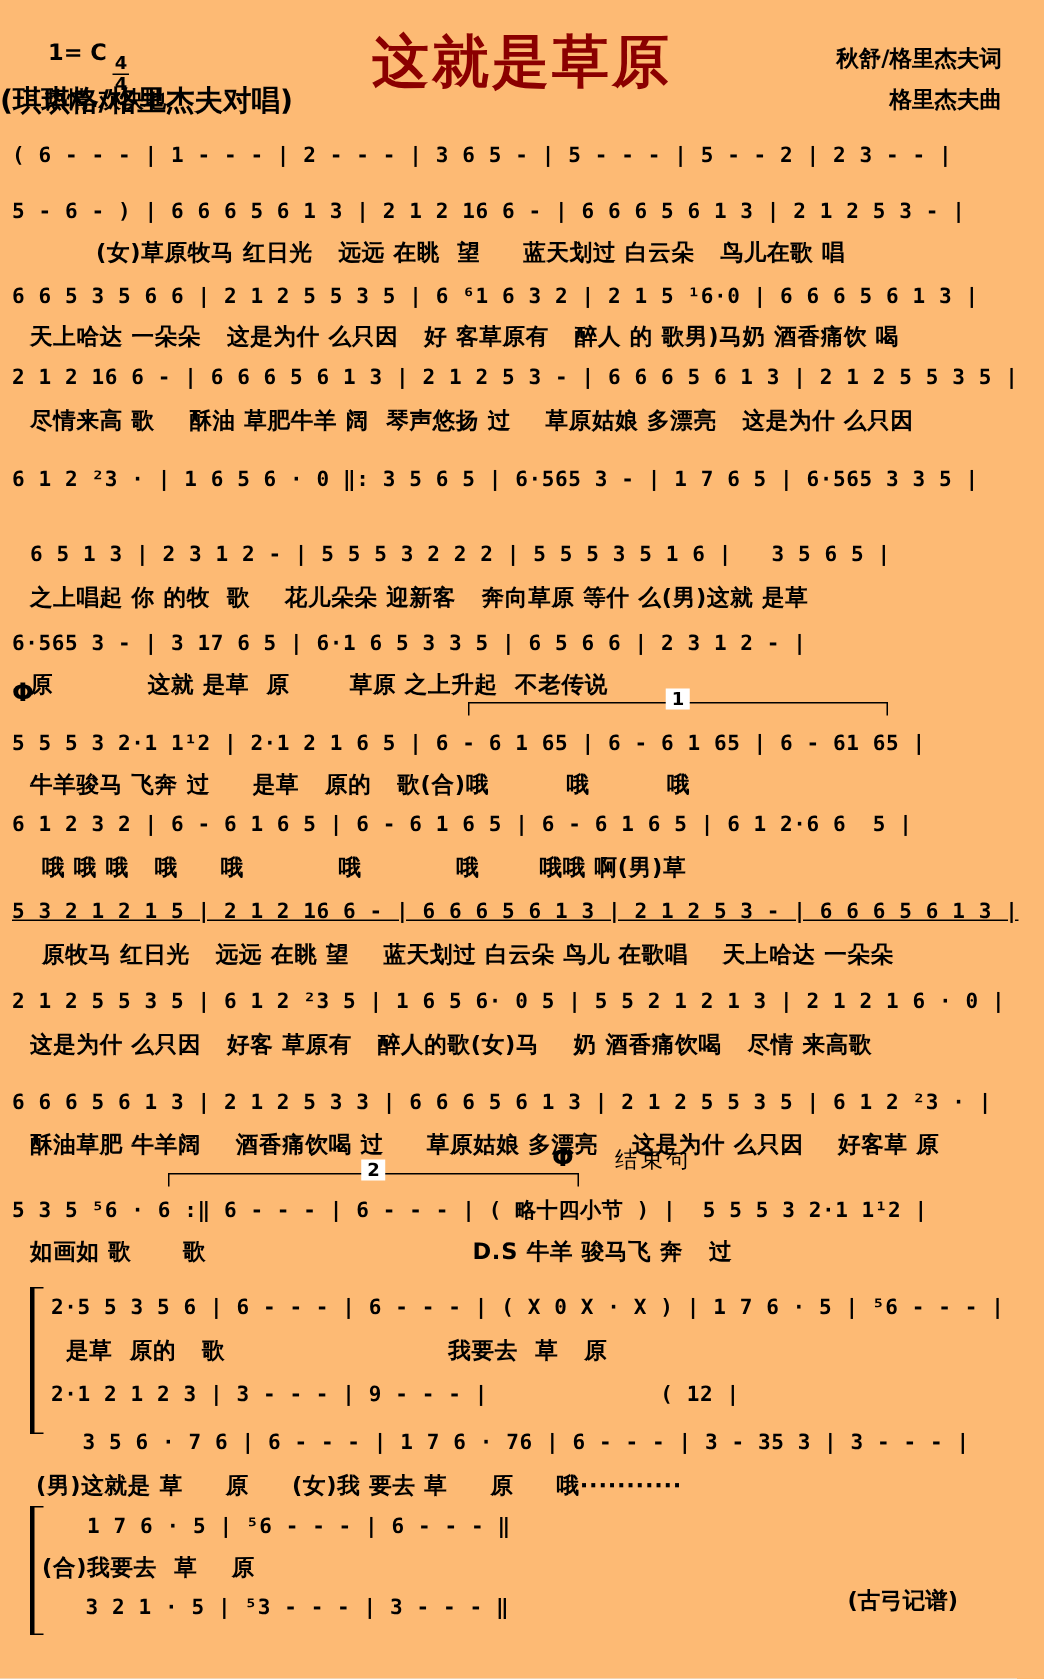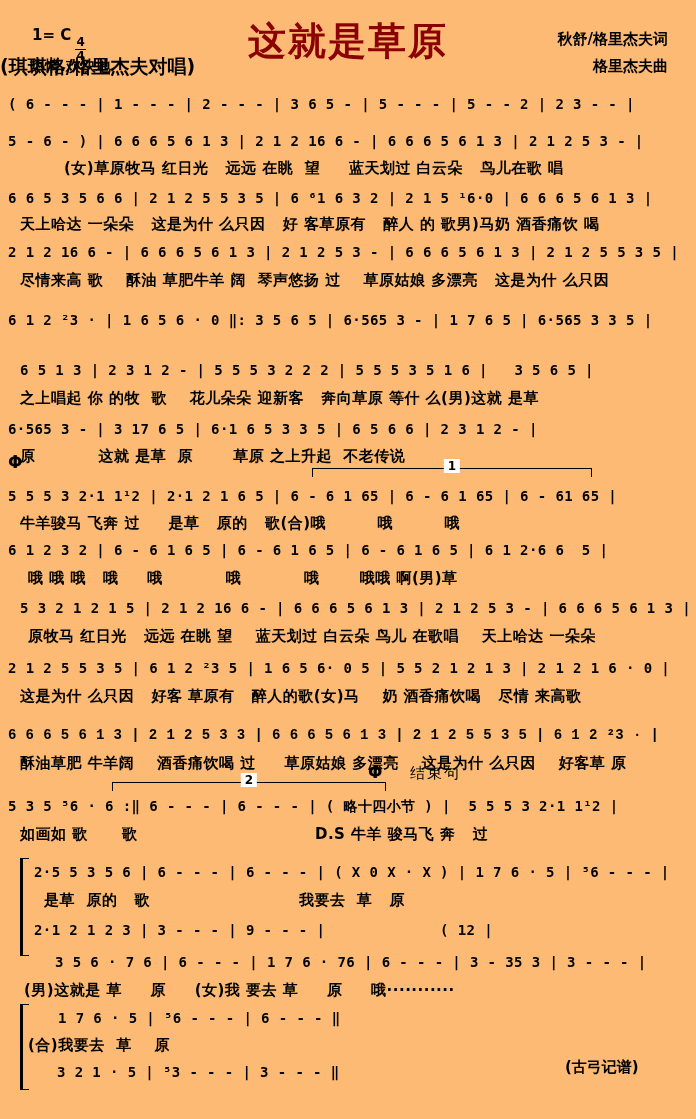"5 3 2 1 2" div.notes { left: 20px -> 8px; text-decoration: none -> underline }
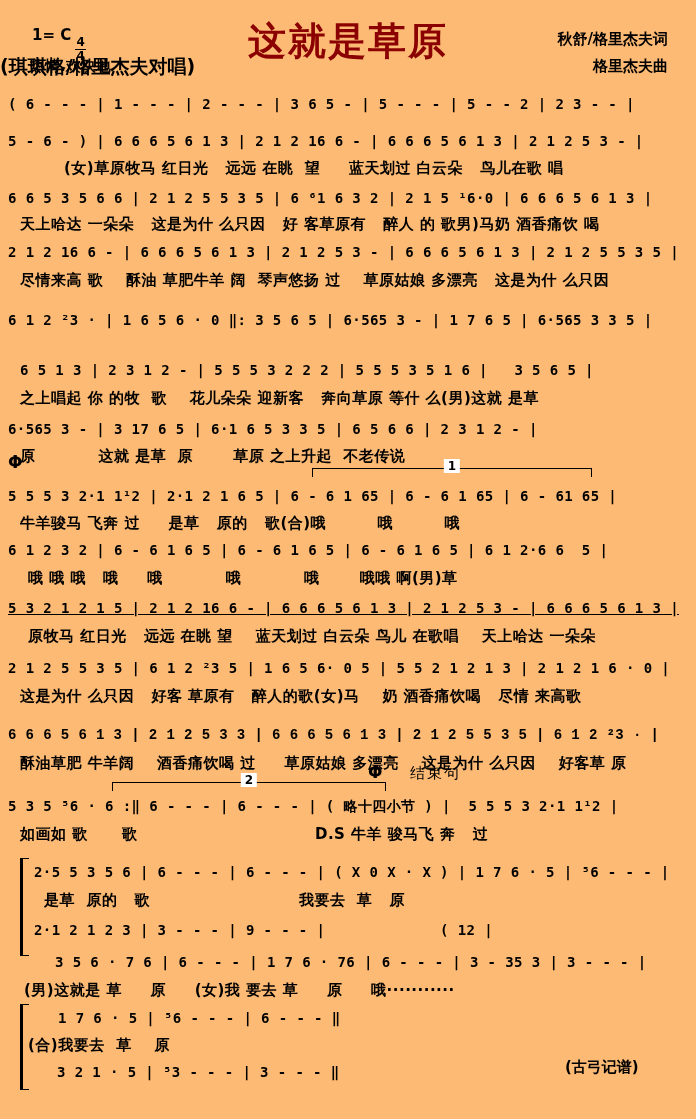"6 6 6 5 6" div.notes { font-family: Liberation Mono, monospace -> none }
